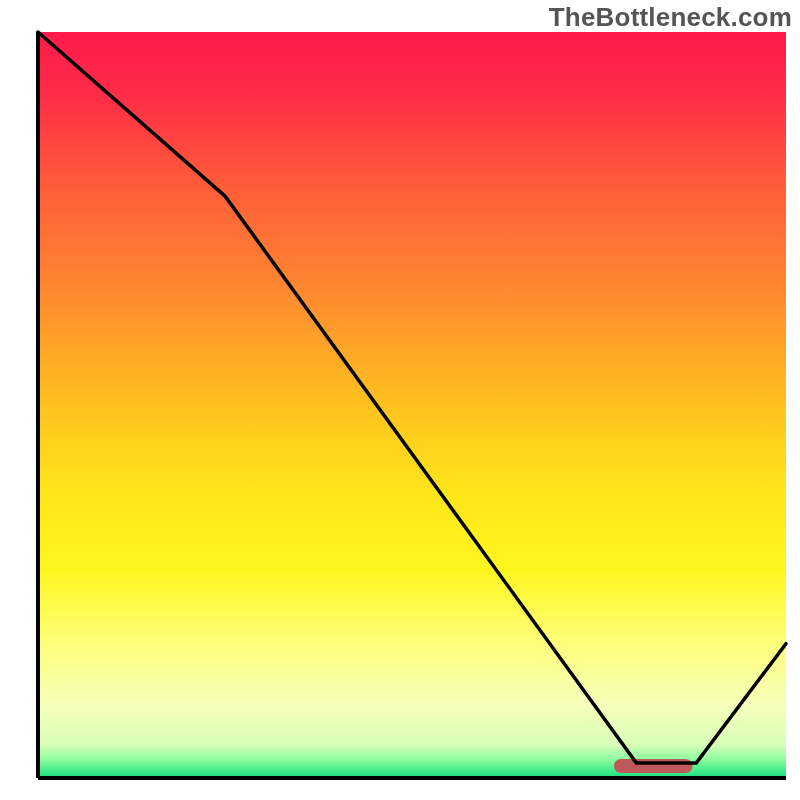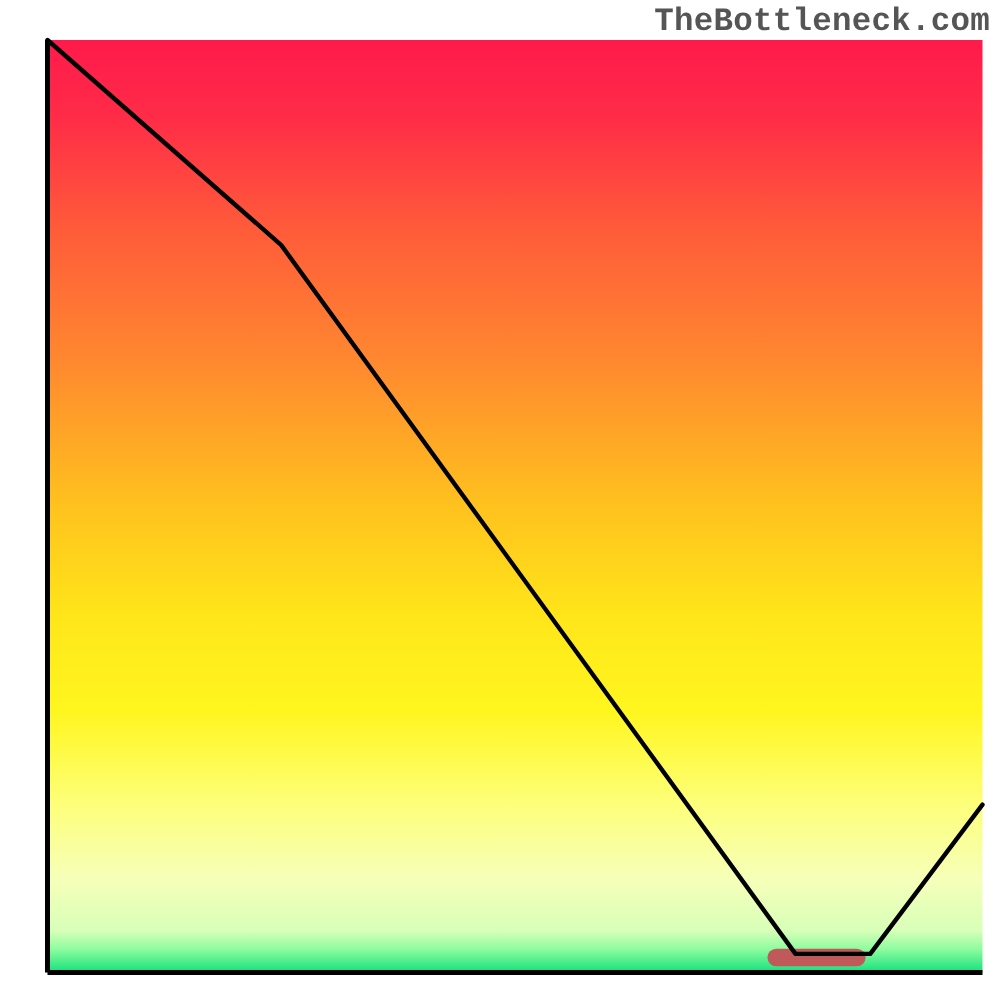"TheBottleneck.com" .watermark { font-family: Liberation Mono, monospace -> none }
